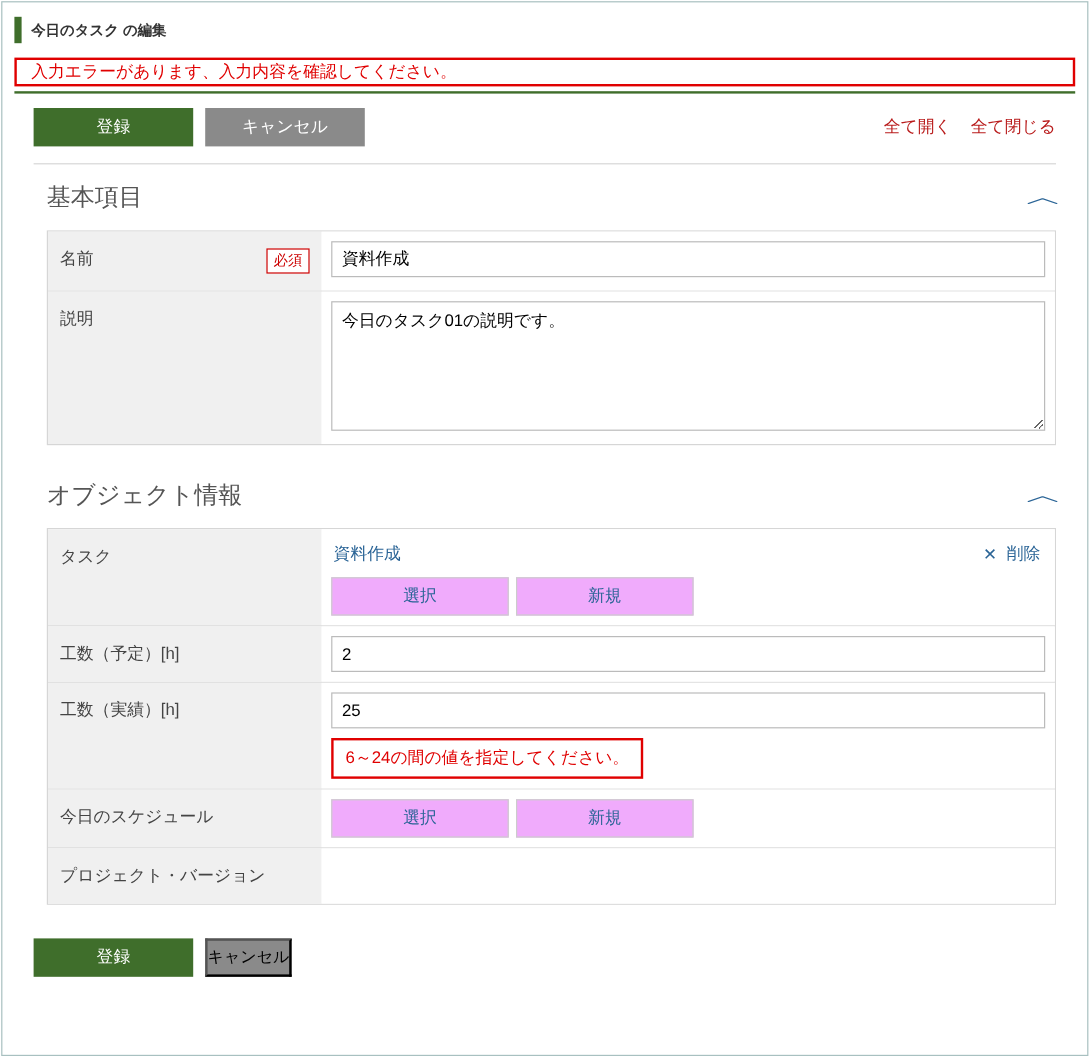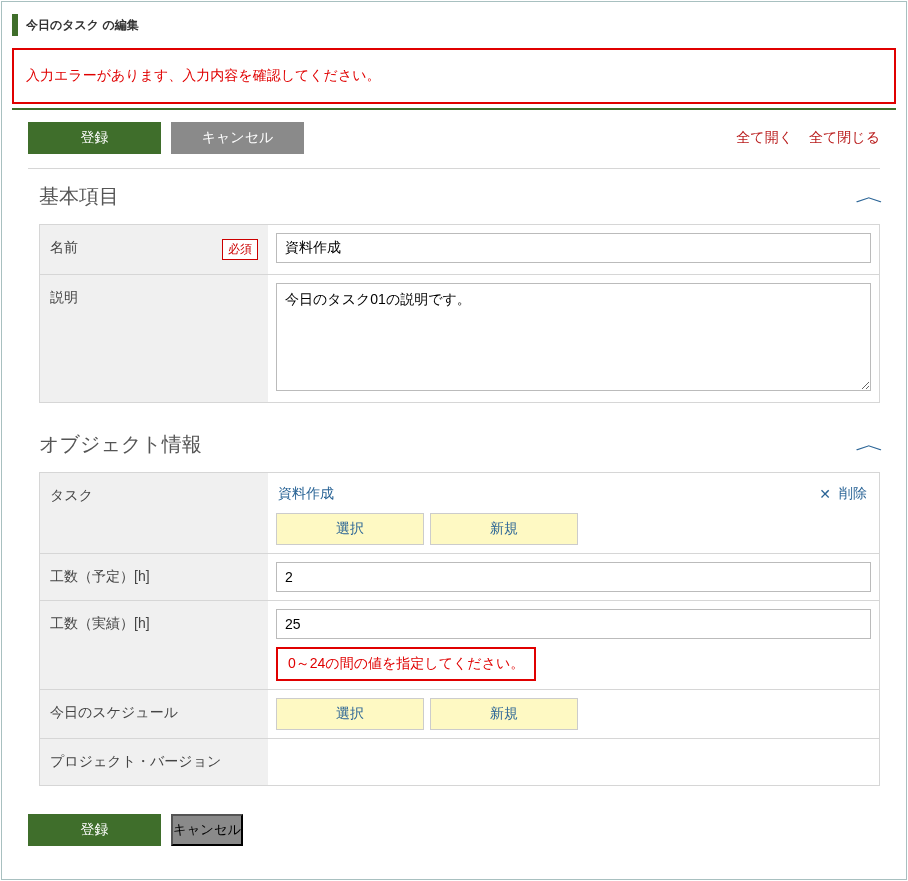"入力エラーがあります、入力内容を確認してください。" .error-banner { padding: 17px 12px -> 1px 12px }
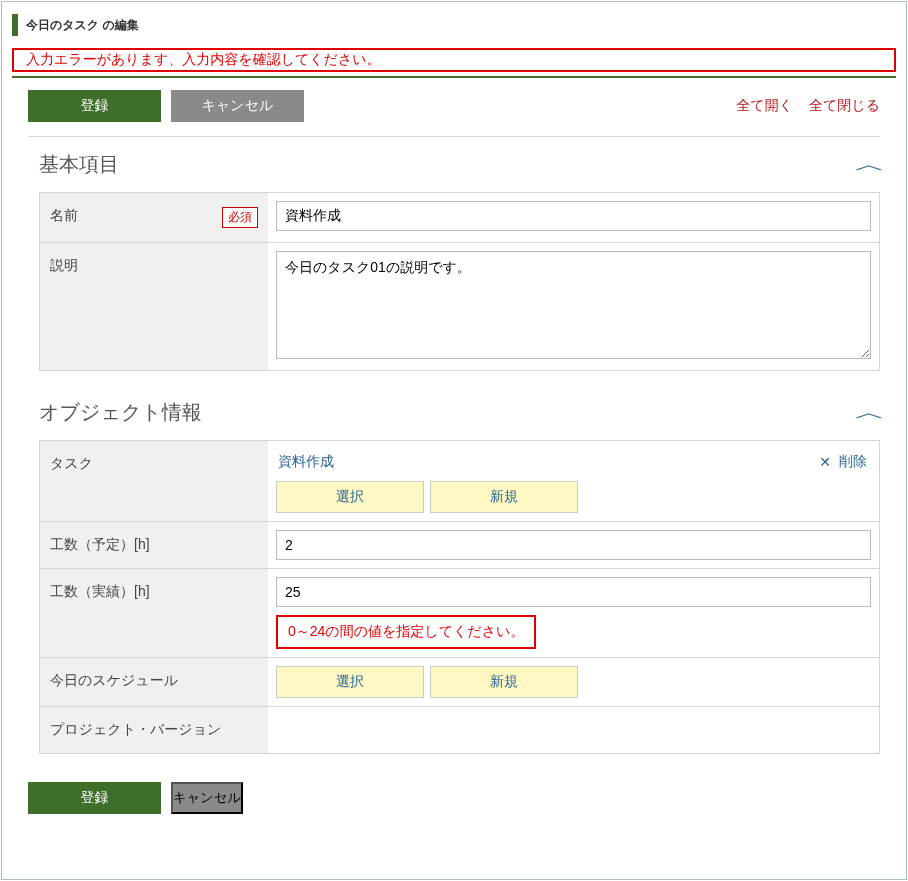"選択" .sub-btn { background: #fef9c3 -> #f0abfc }
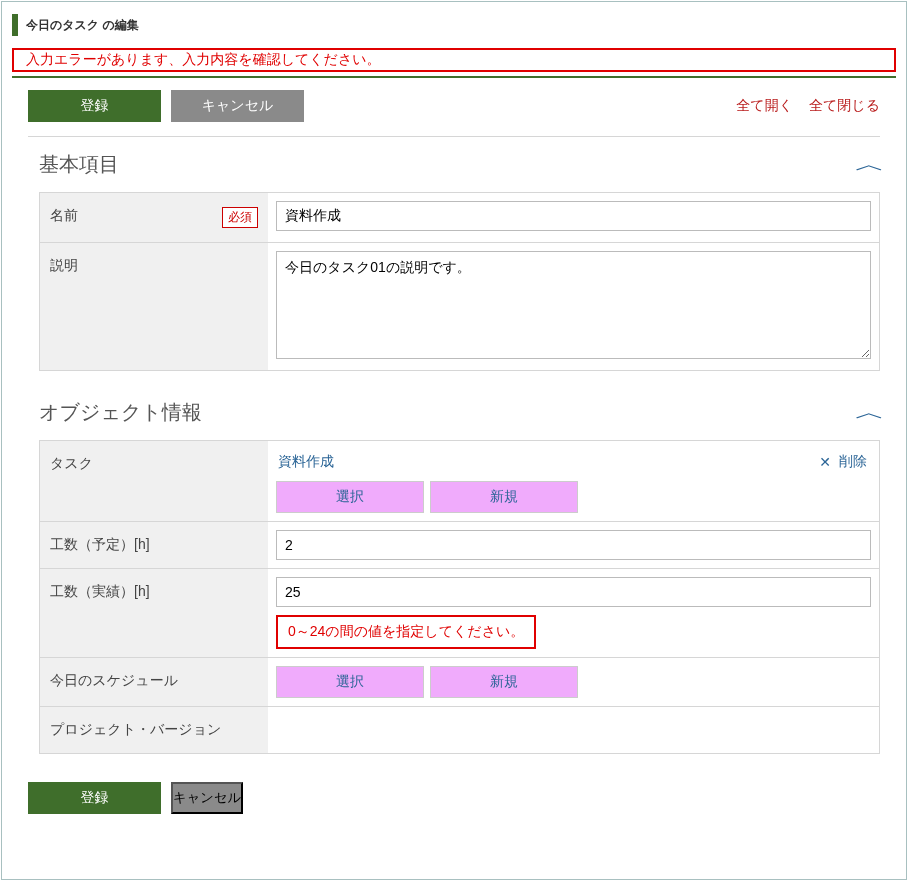"0～24の間の値を指定してください。" div.field-error { text: 0 -> 6 }
